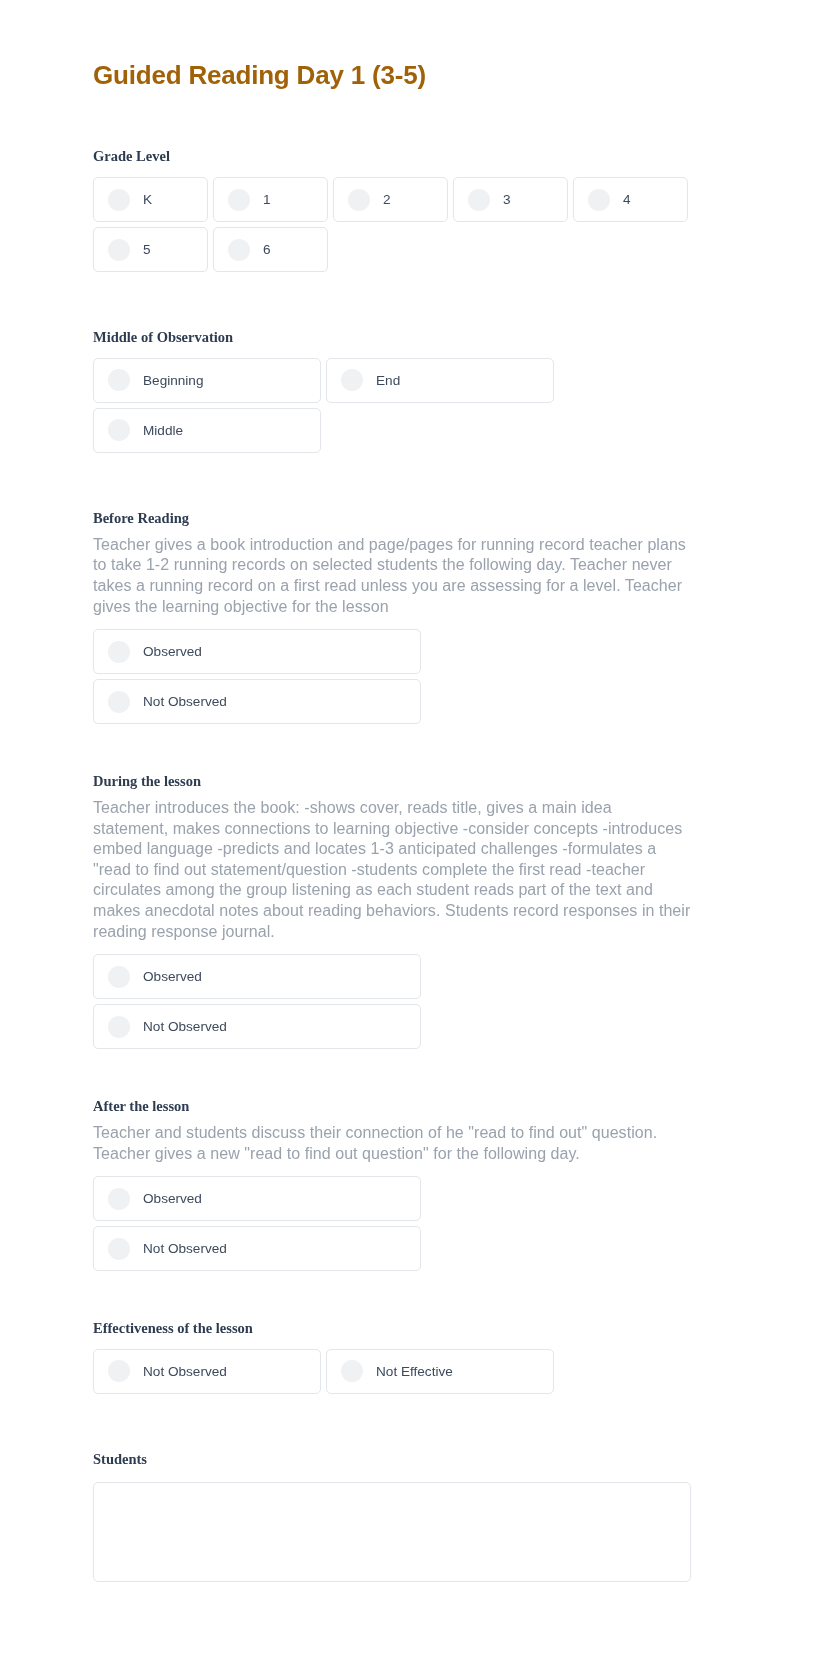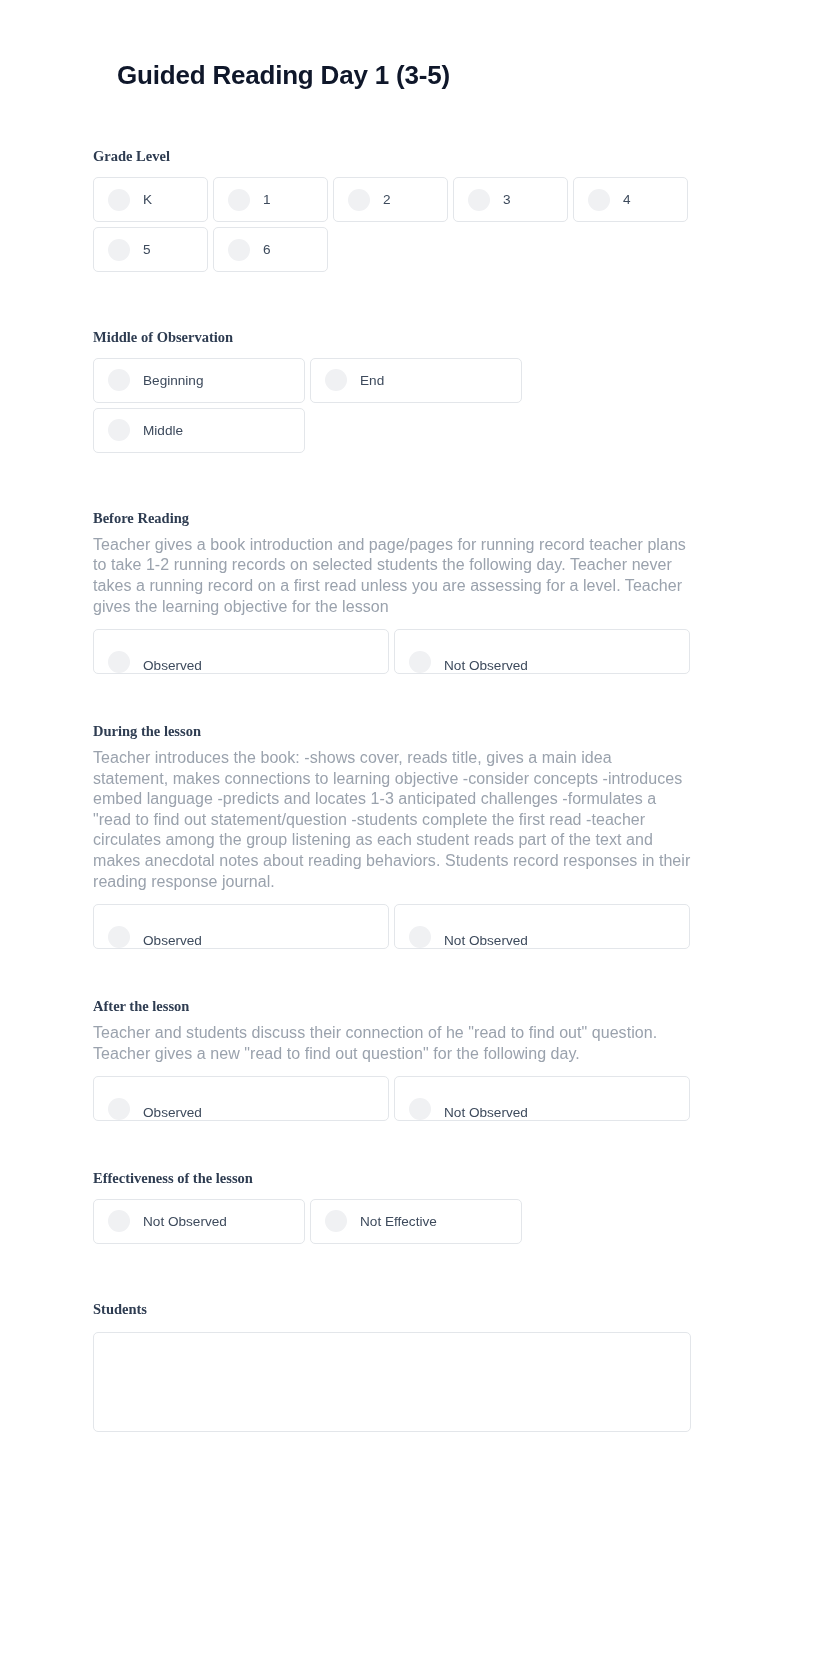"Guided Reading Day 1 (3-5)" .form-title { color: #0f172a -> #a16207; margin-left: 24px -> none }
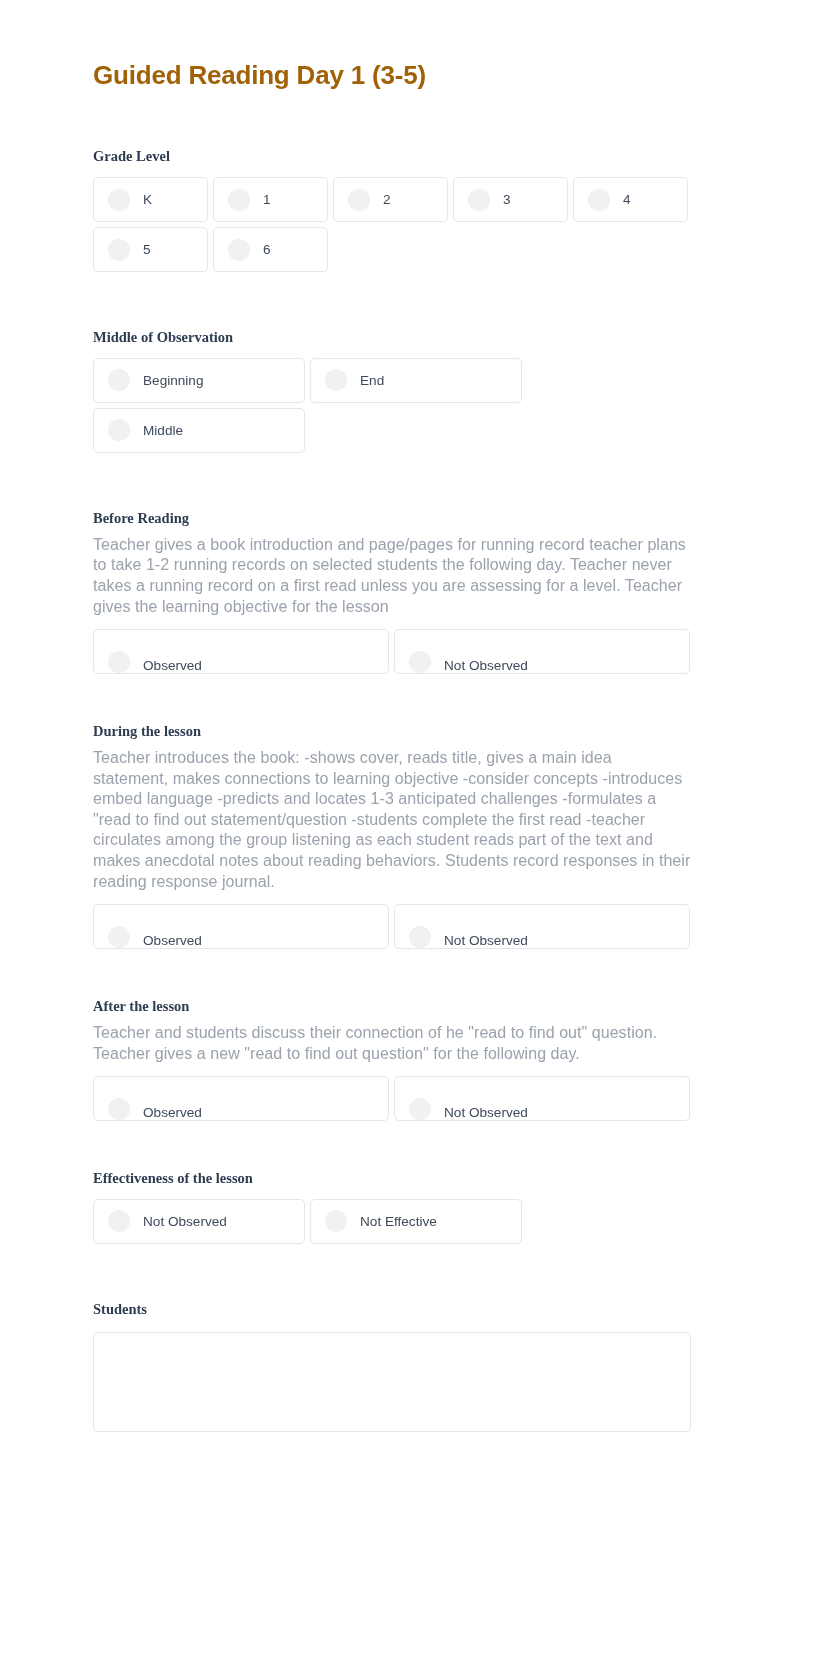"Beginning" .grid-three .opt { width: 212px -> 228px }
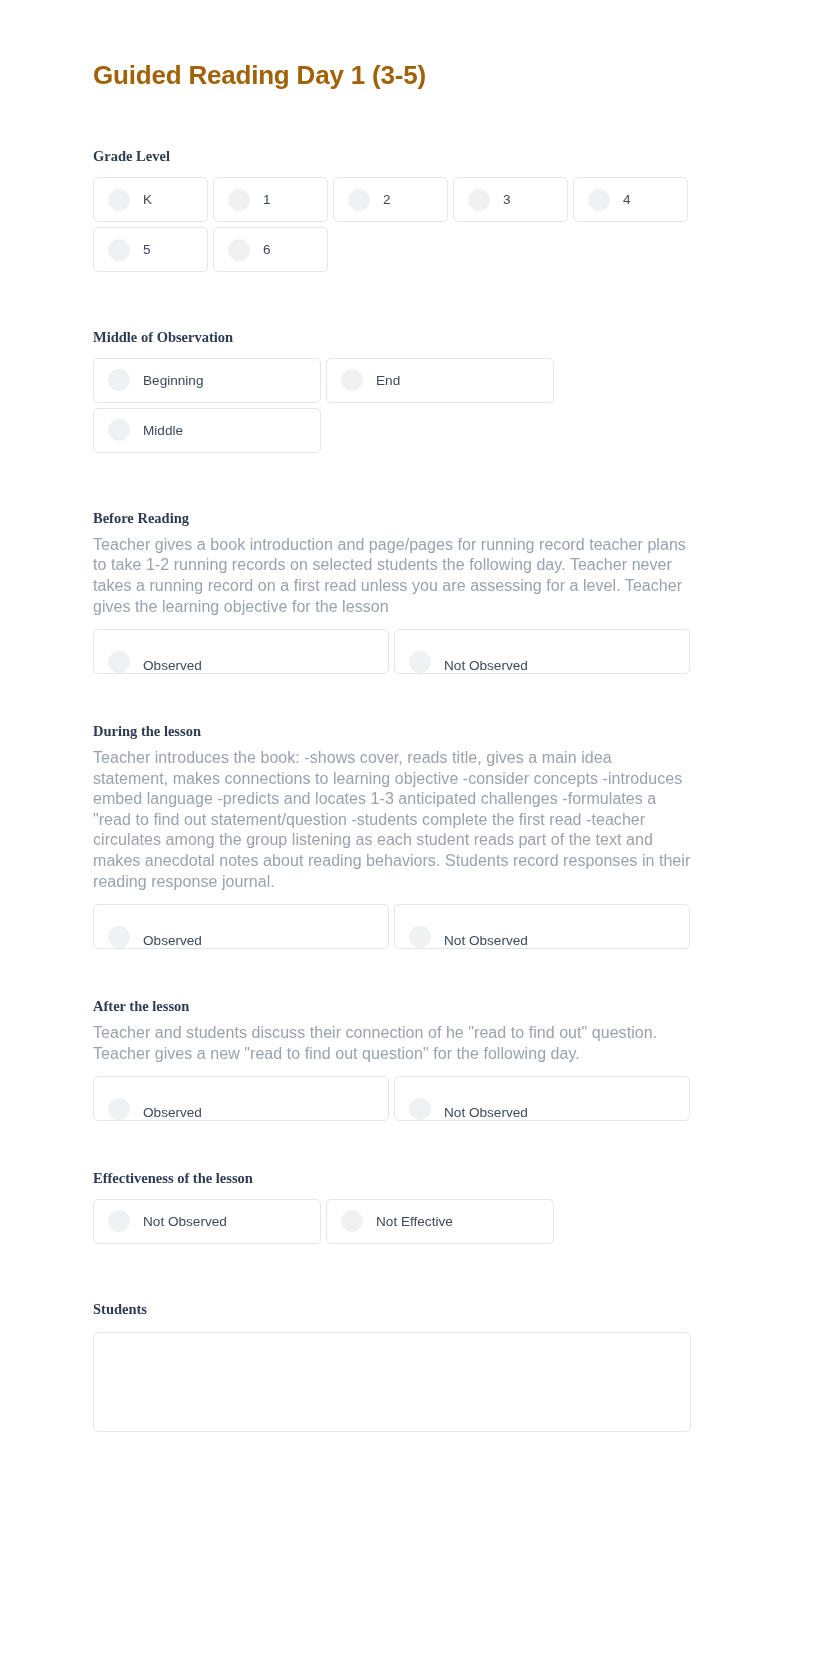"Observed" .grid-two .opt { align-items: flex-end -> none; width: 296px -> 328px }
